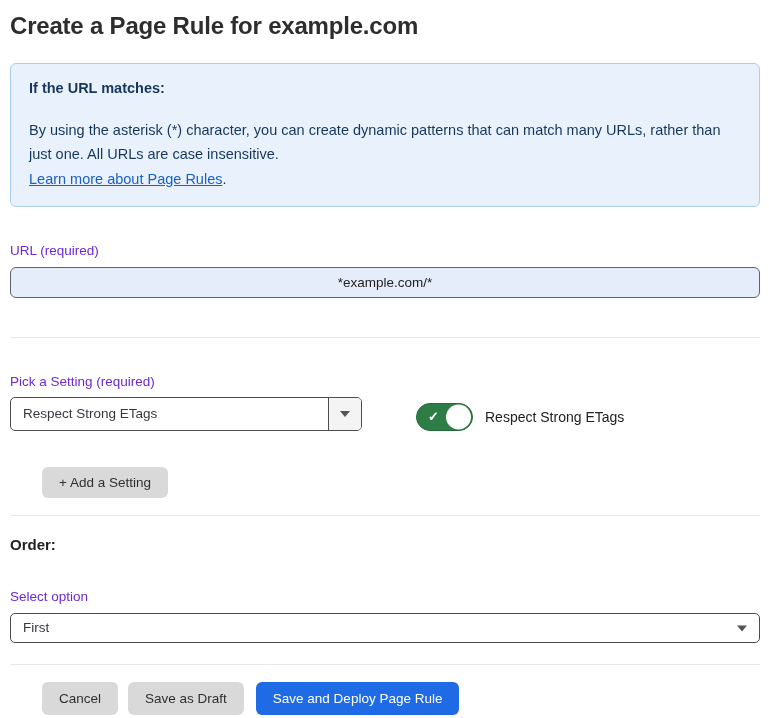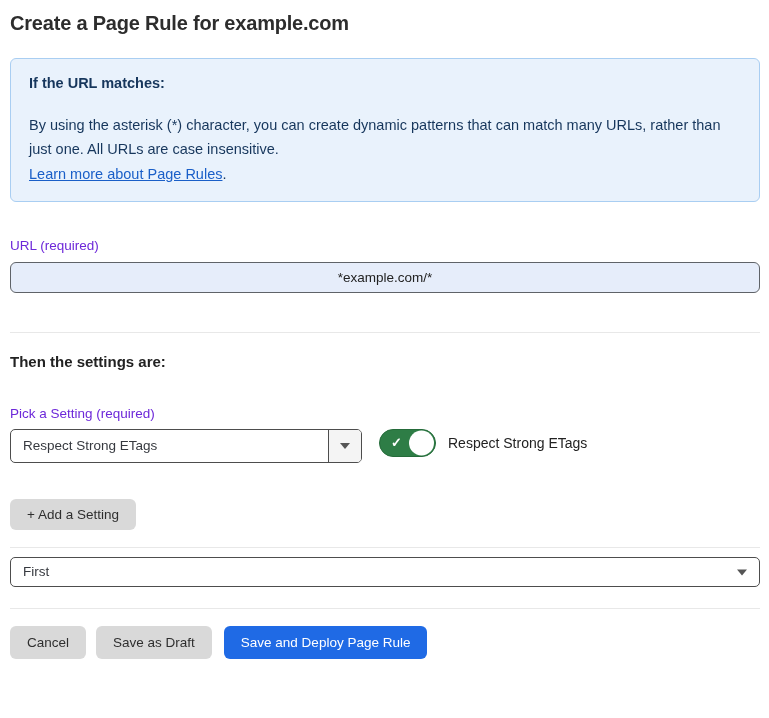"Create a Page Rule for" .page-title { font-size: 20px -> 24px }
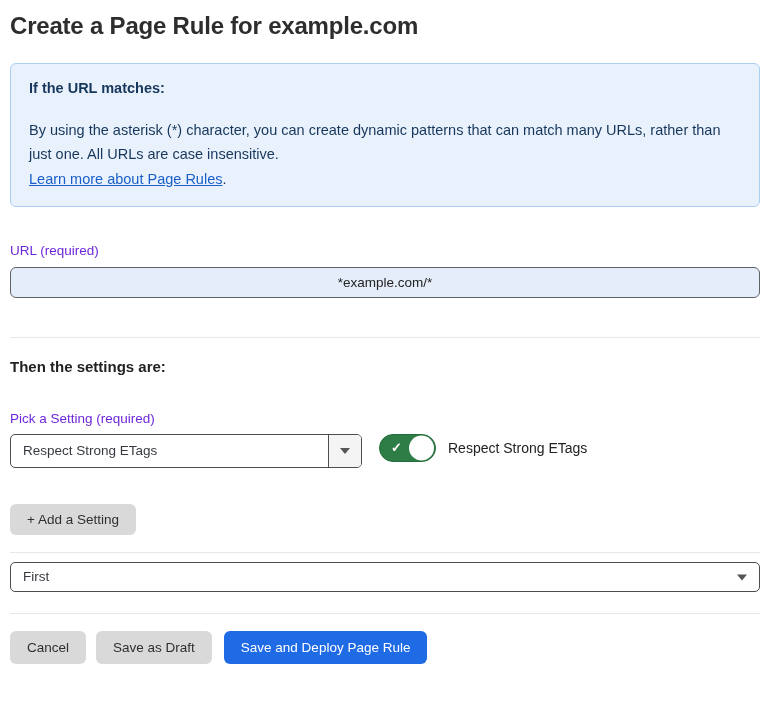"Then the settings are:" div.section-heading { html: <div>Then the settings are:</div> -> none }
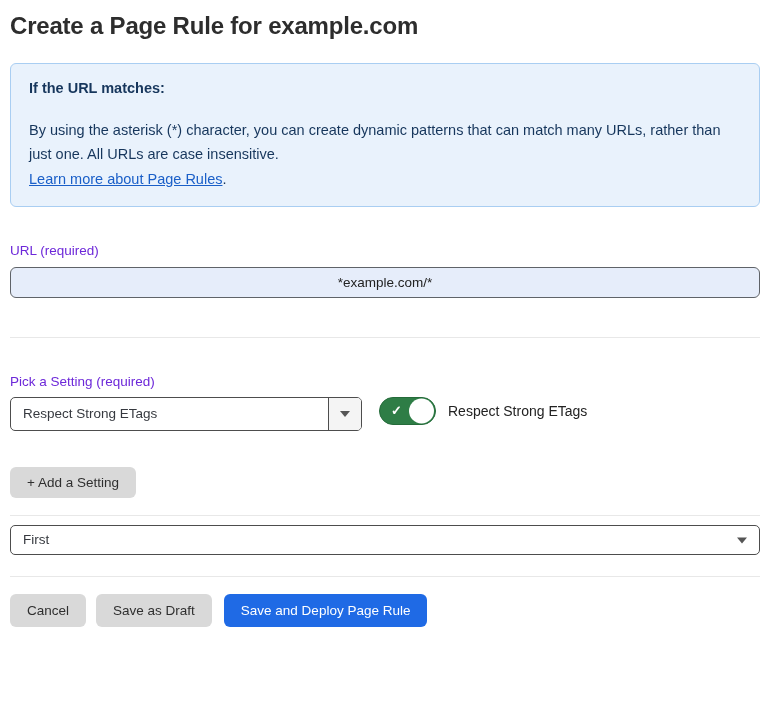"Respect Strong ETags" .settings-row { align-items: flex-start -> flex-end; gap: none -> 37px }
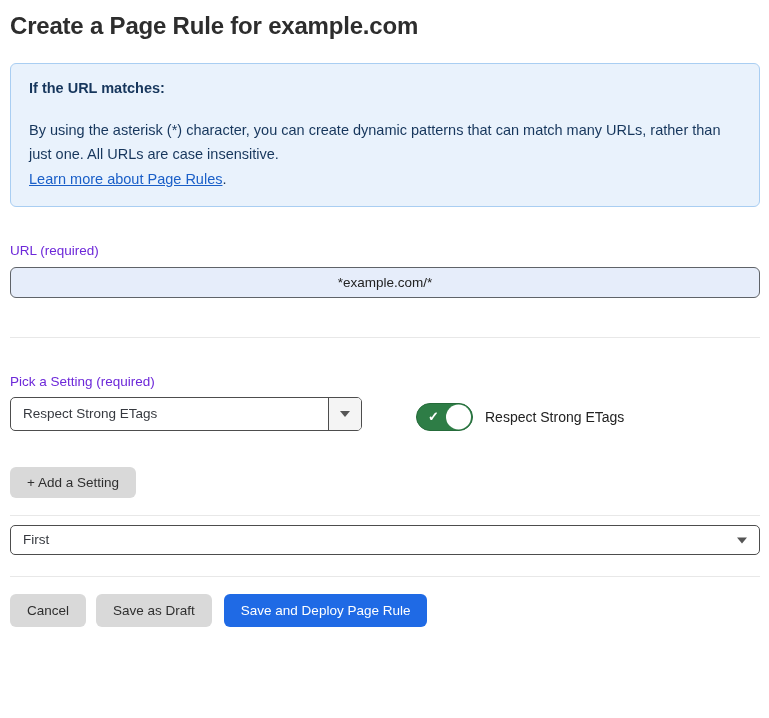"+ Add a Setting" .btn { margin-left: none -> 32px }
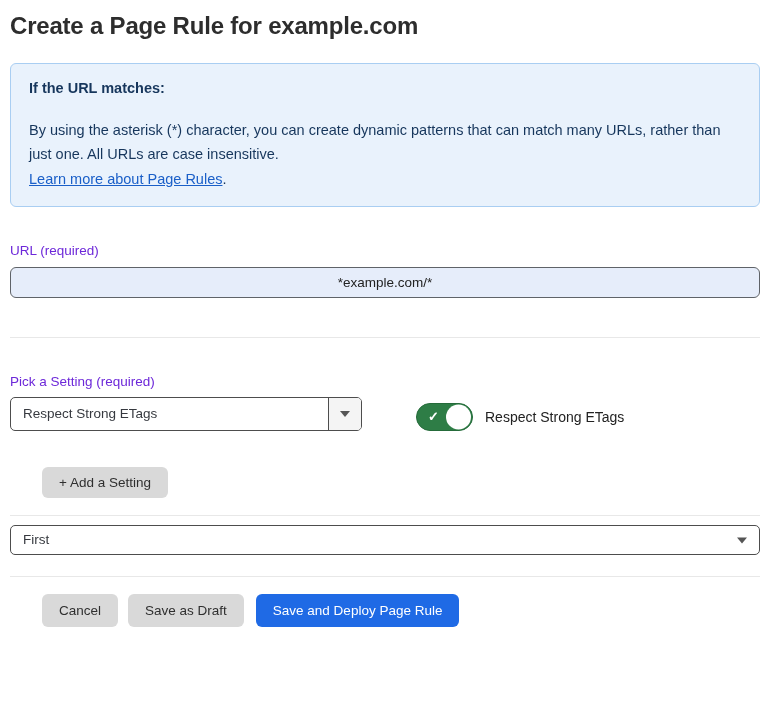"Order:" div.section-heading { html: none -> <div>Order:</div> }
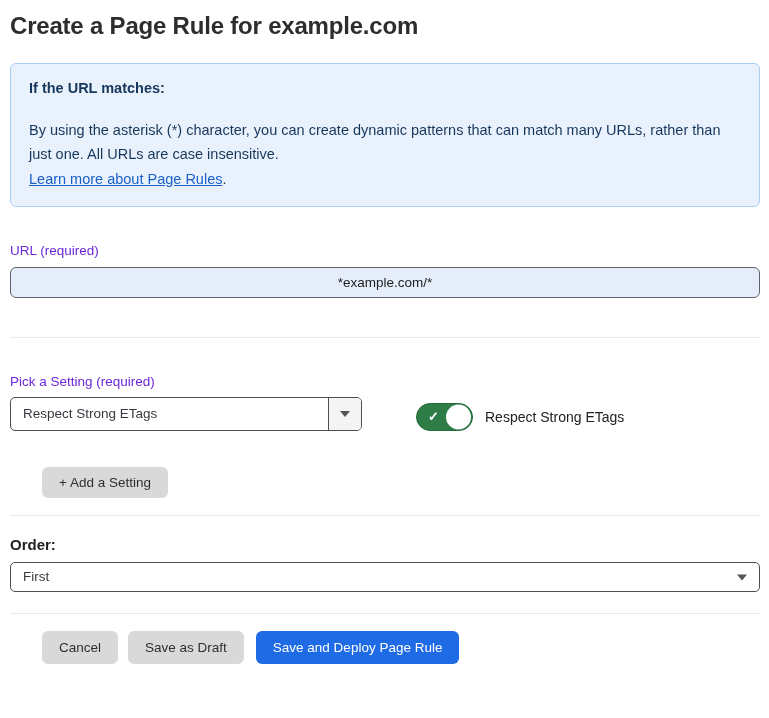"Select option" div.field-label { html: none -> <div>Select option</div> }
